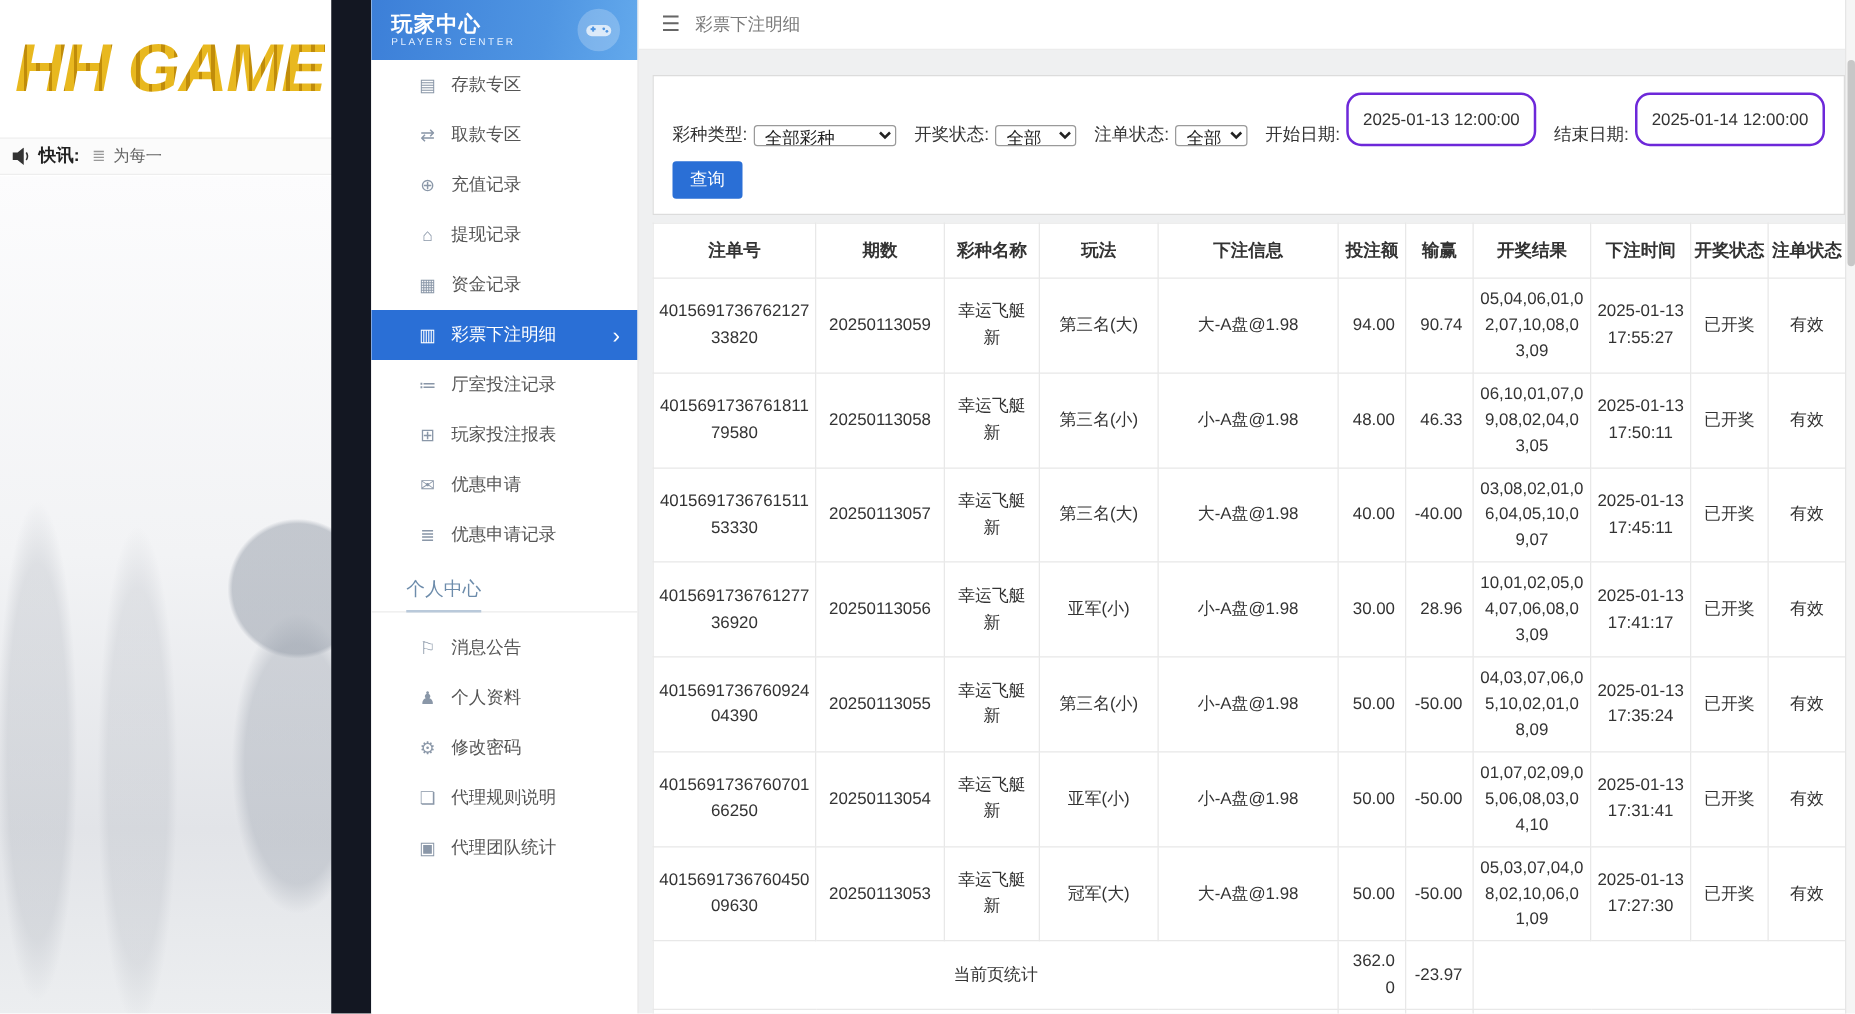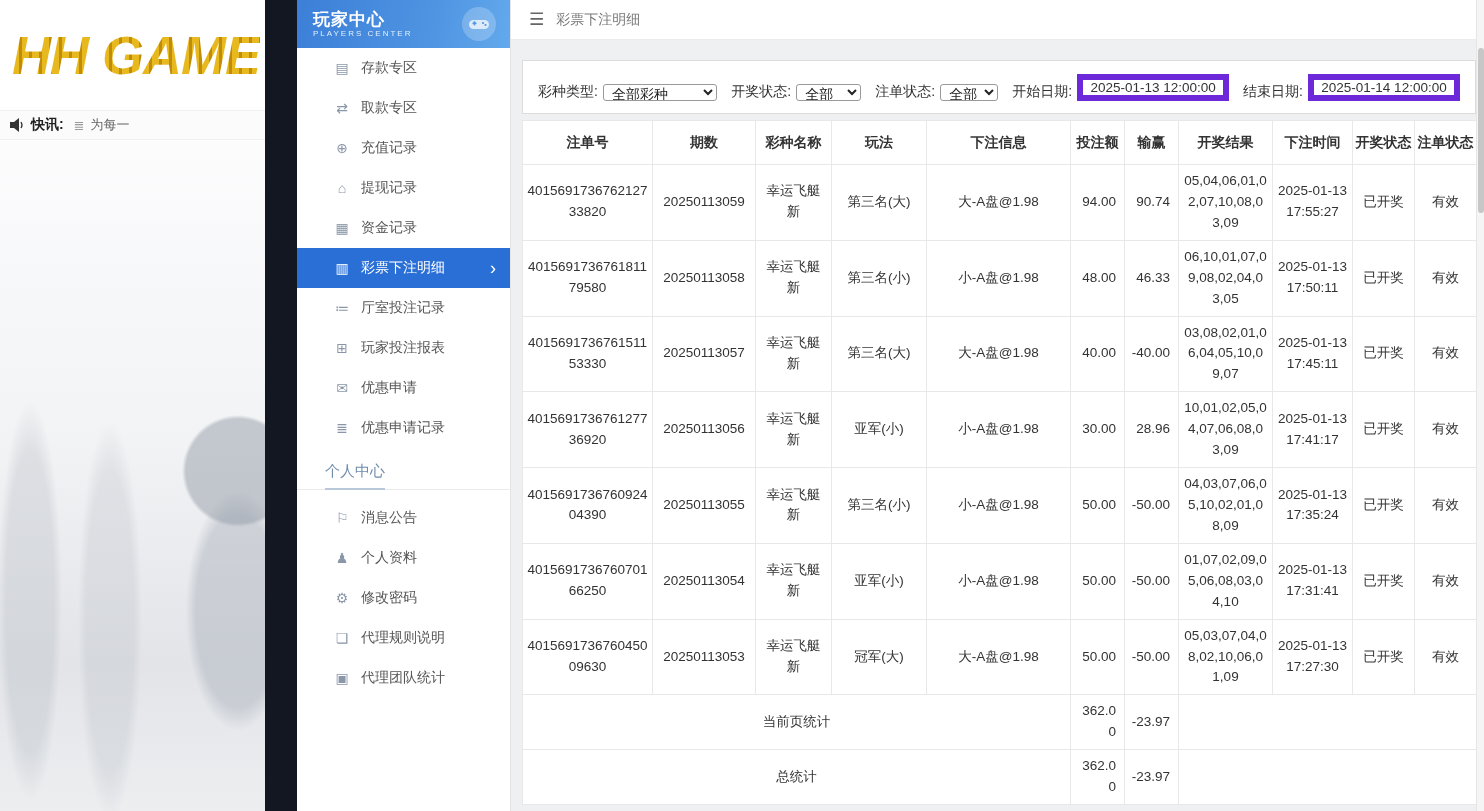"2025-01-13 12:00:00" .date-input { border: 6px solid #6d28d9 -> 2px solid #6d28d9; border-radius: 0 -> 12px; height: 27px -> 43px }
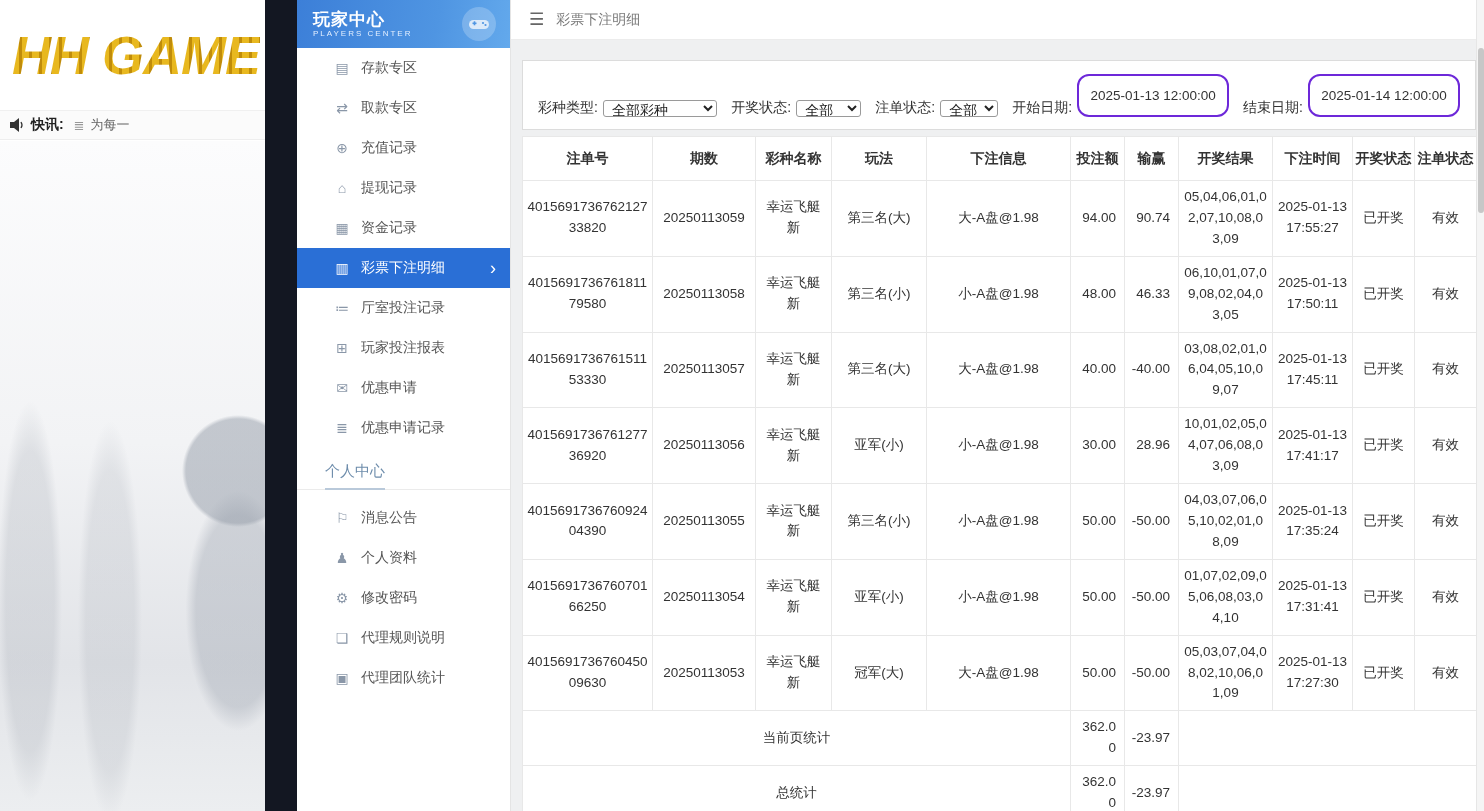"查询" div.filter-row2 { html: none -> <div> <button>查询</button> </div> }
